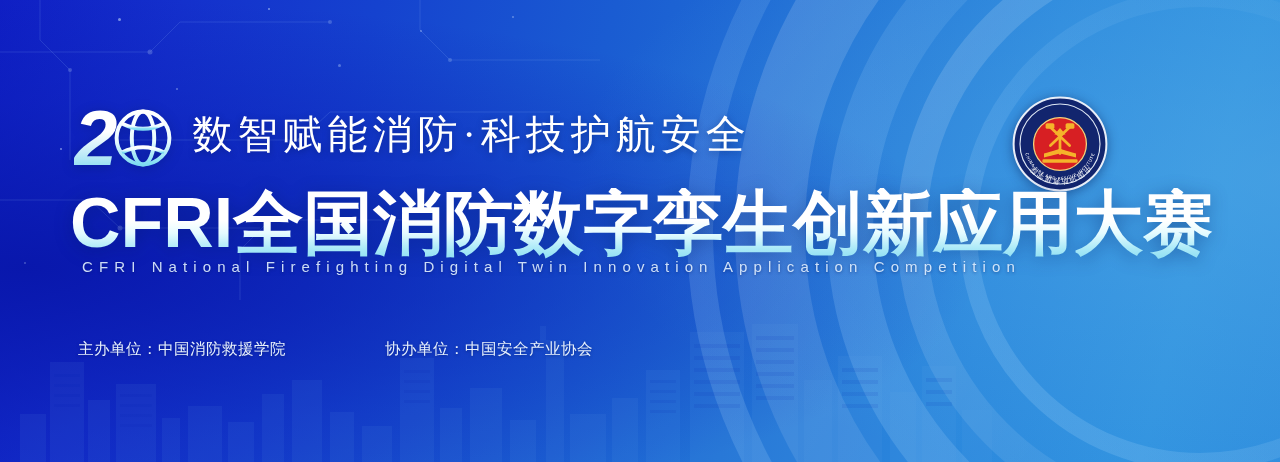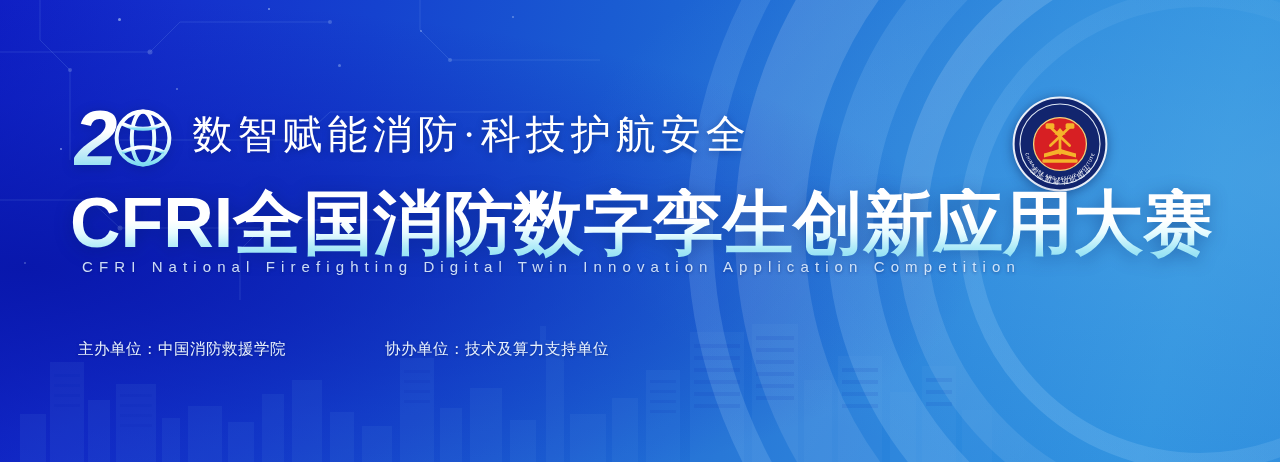"技术及算力支持单位" span.val { text: 技术及算力支持单位 -> 中国安全产业协会 }
